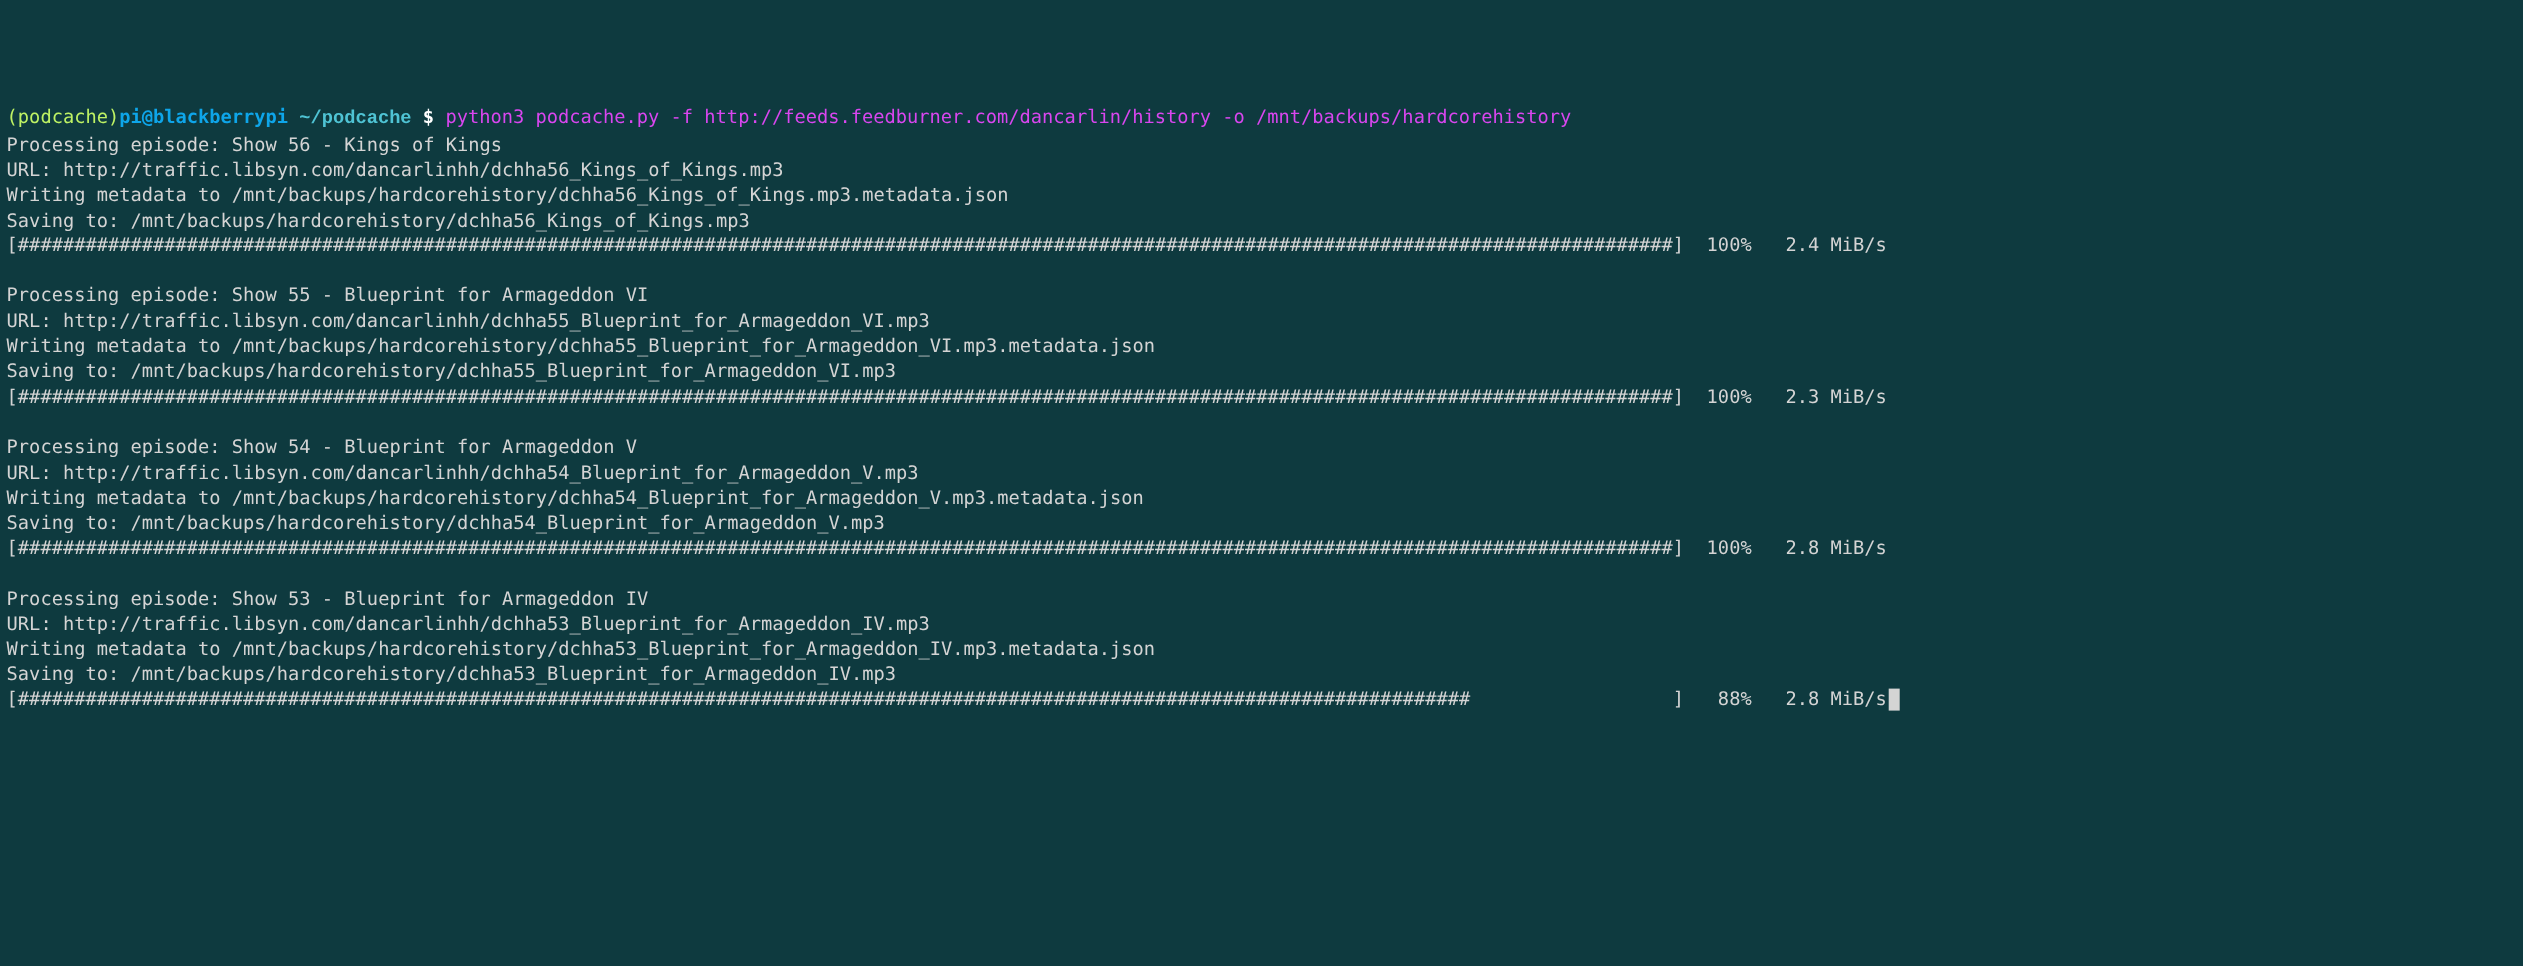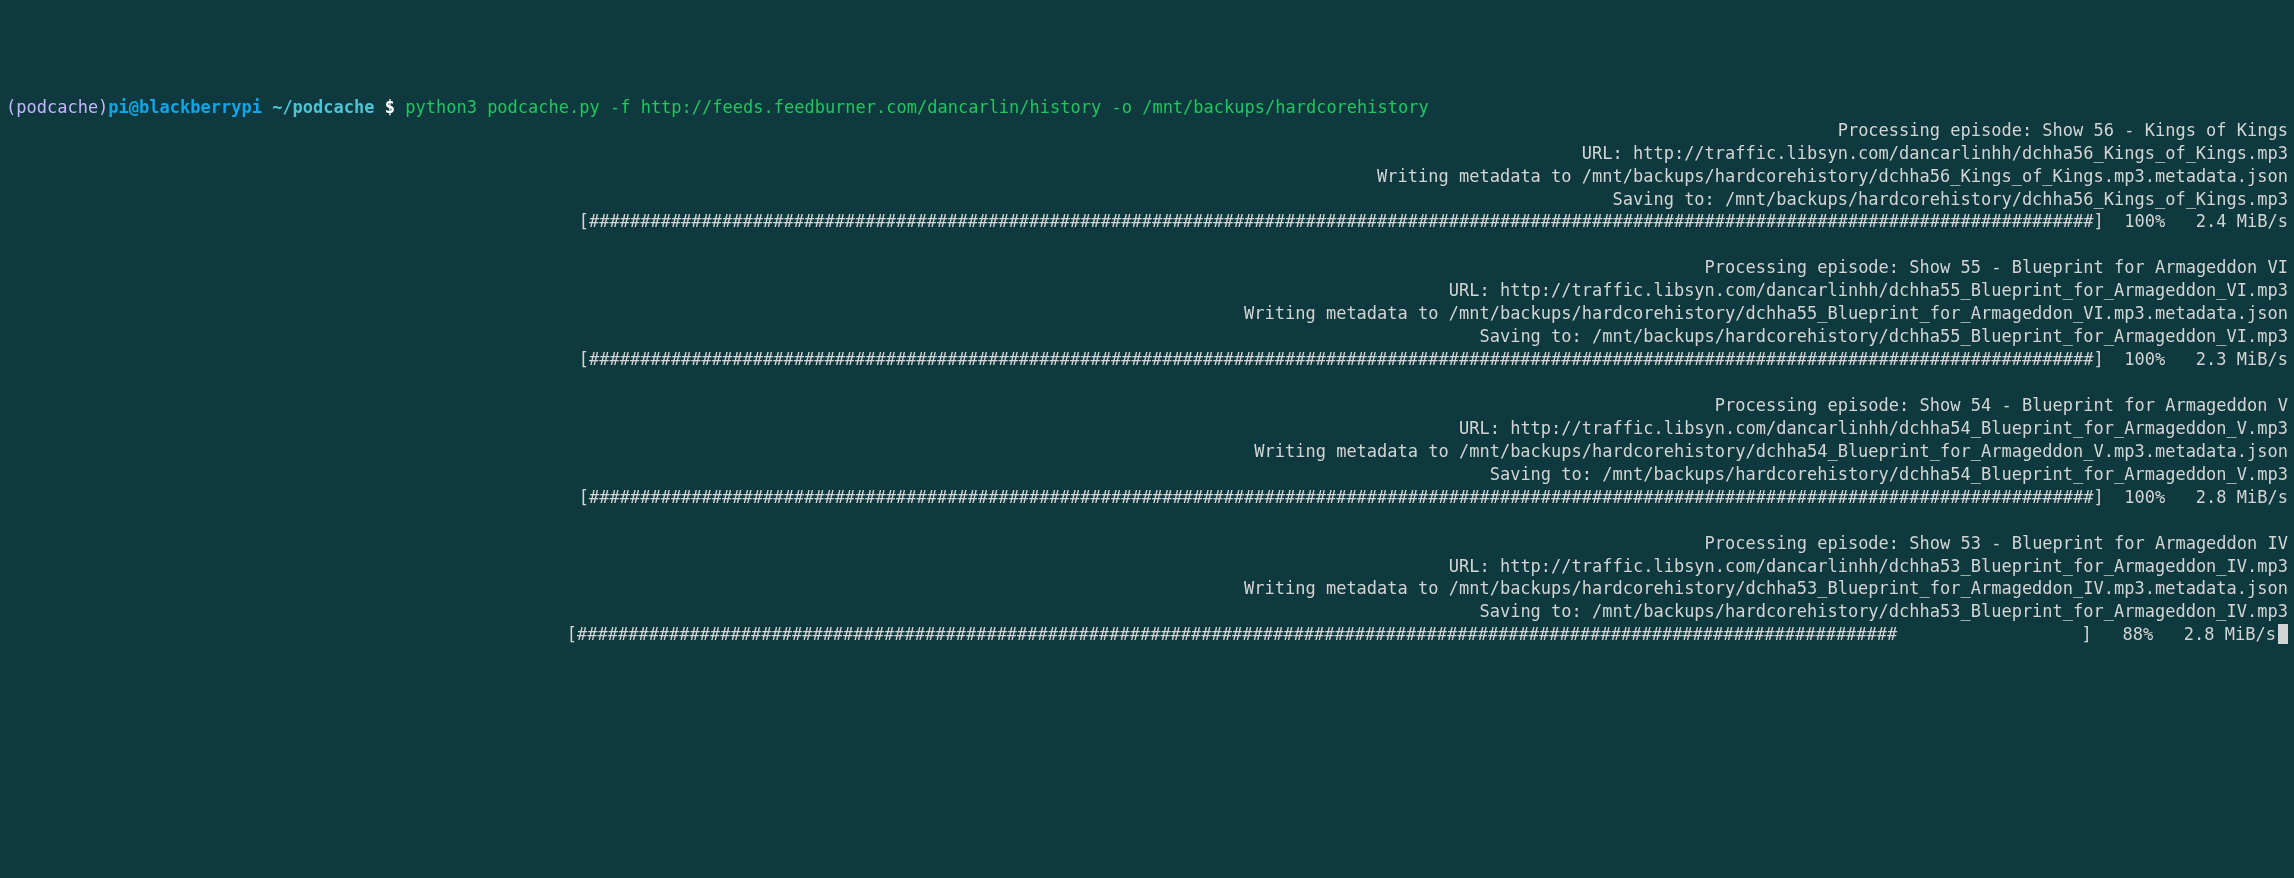"(podcache)" .prompt-env { color: #c4b5fd -> #bef264 }
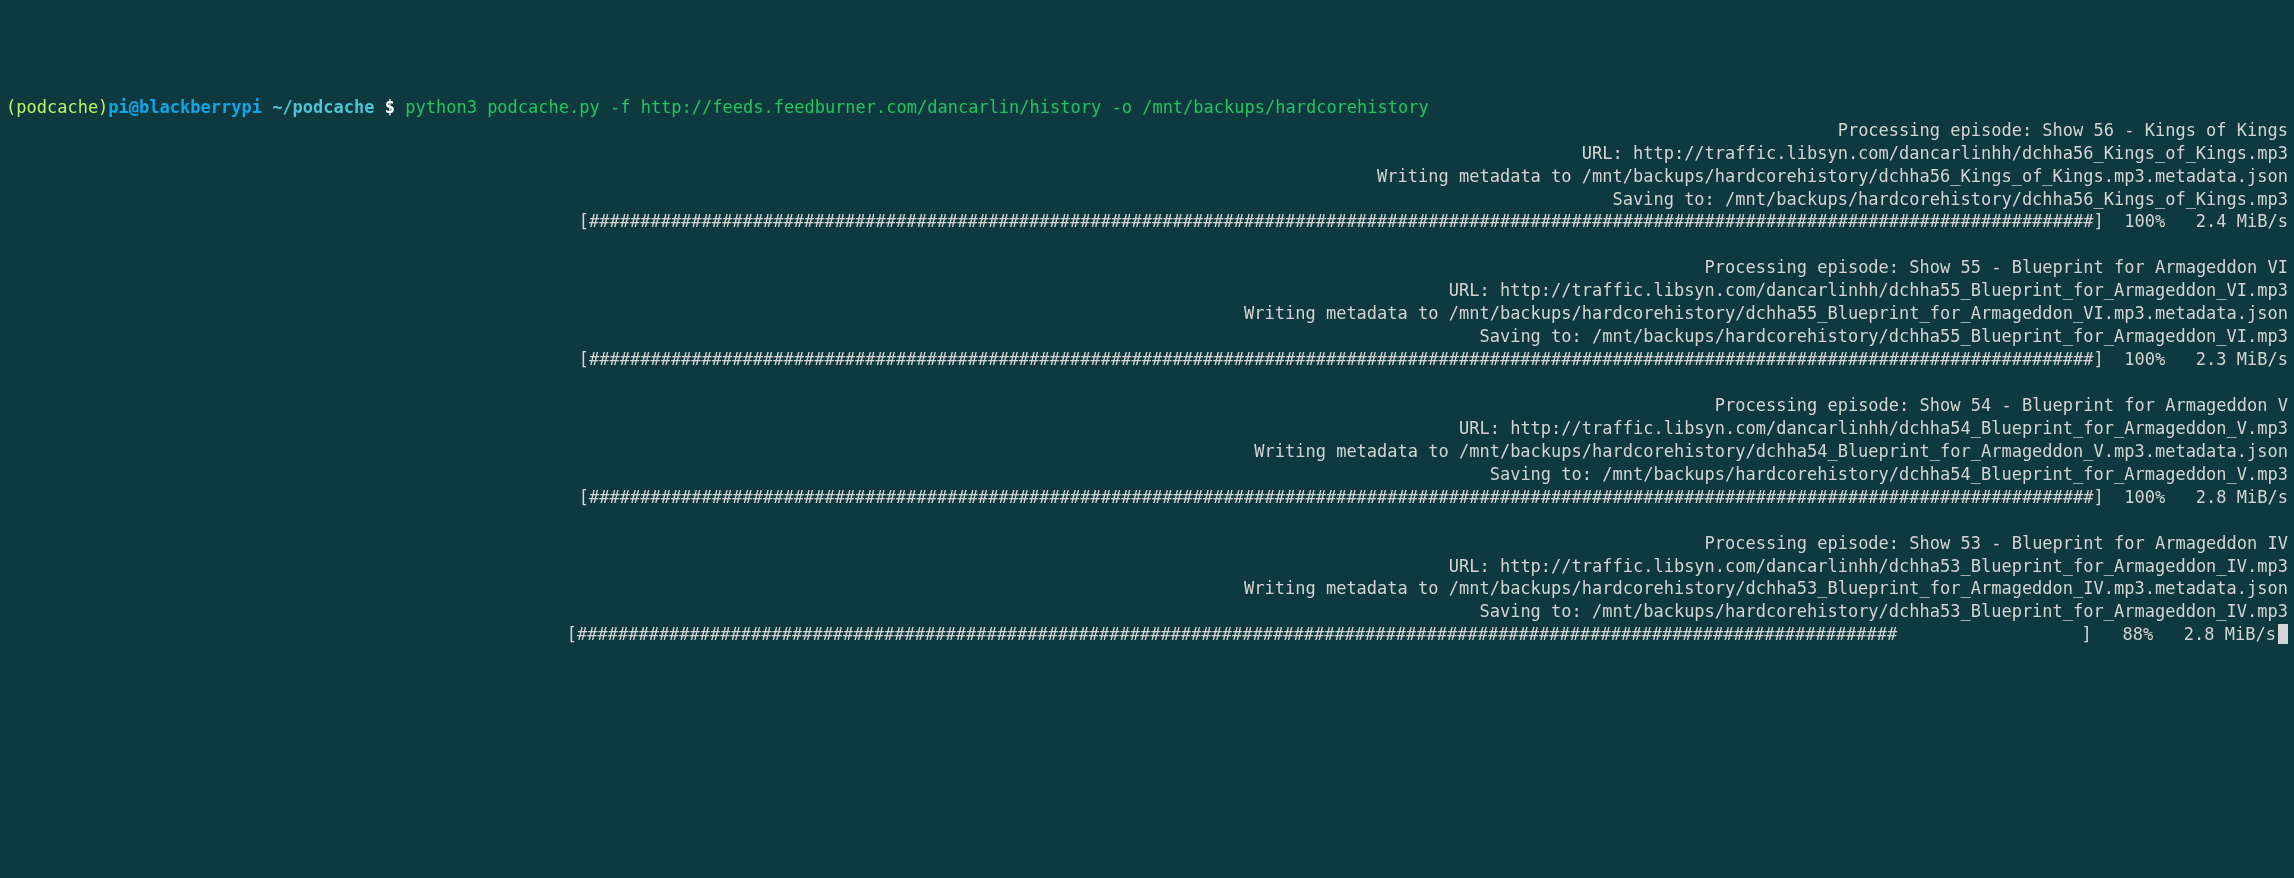"~/podcache" .prompt-path { font-family: none -> Liberation Mono, monospace }
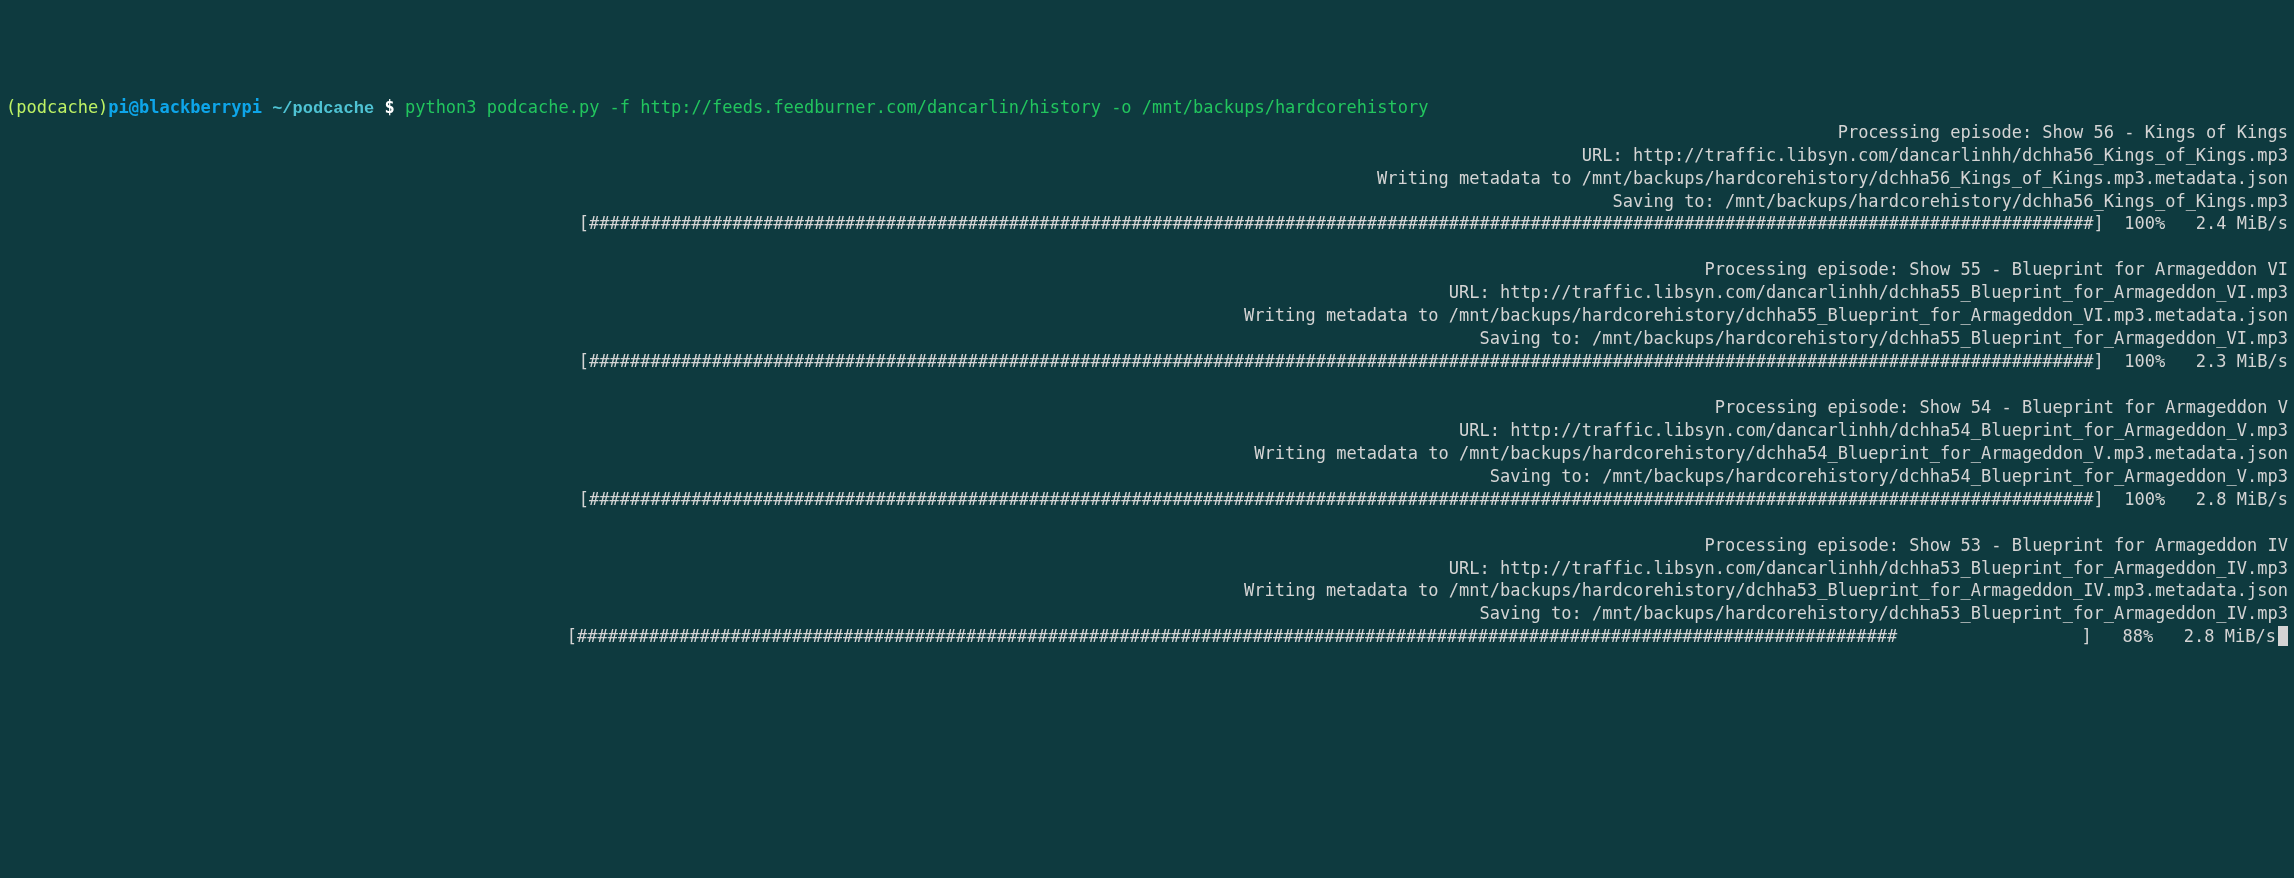"python3 podcache.py -f" .cmd { color: #22c55e -> #d946ef }
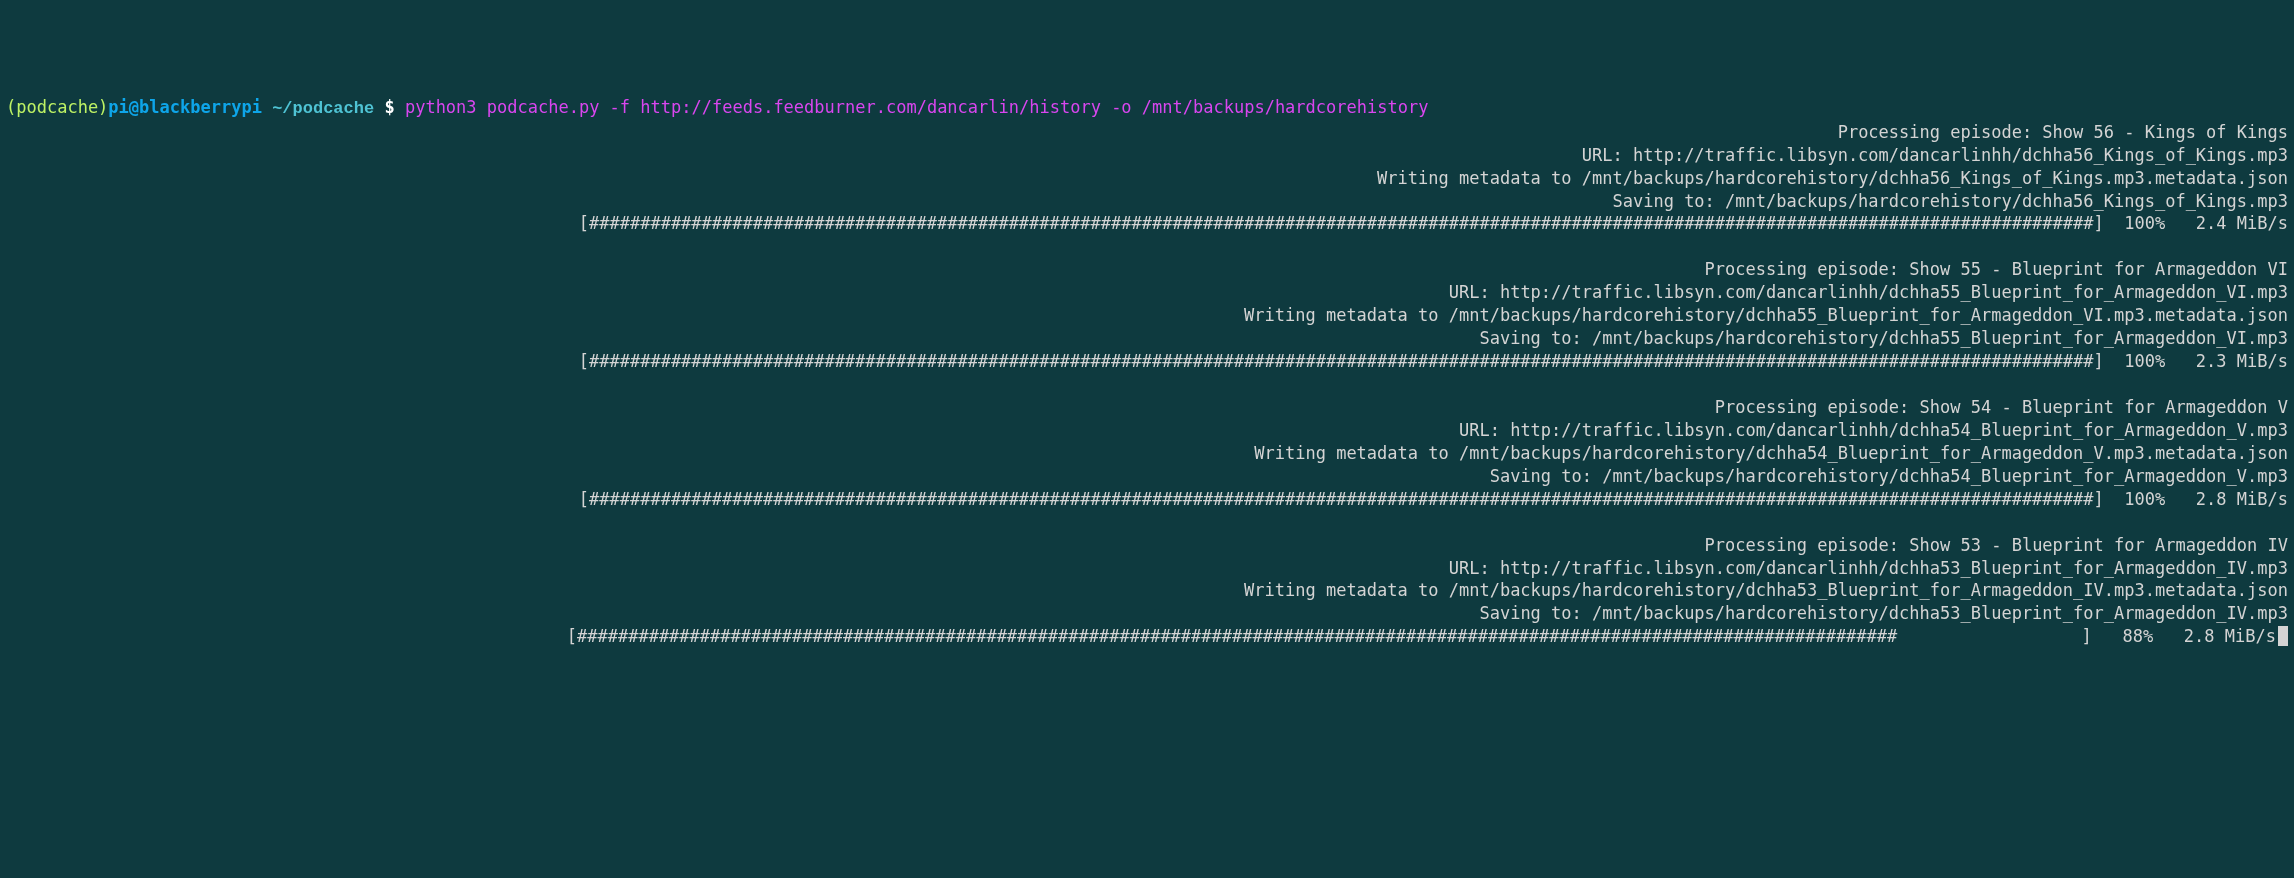"Processing episode: Show 56 -" .ep-block { text-align: right -> none }
